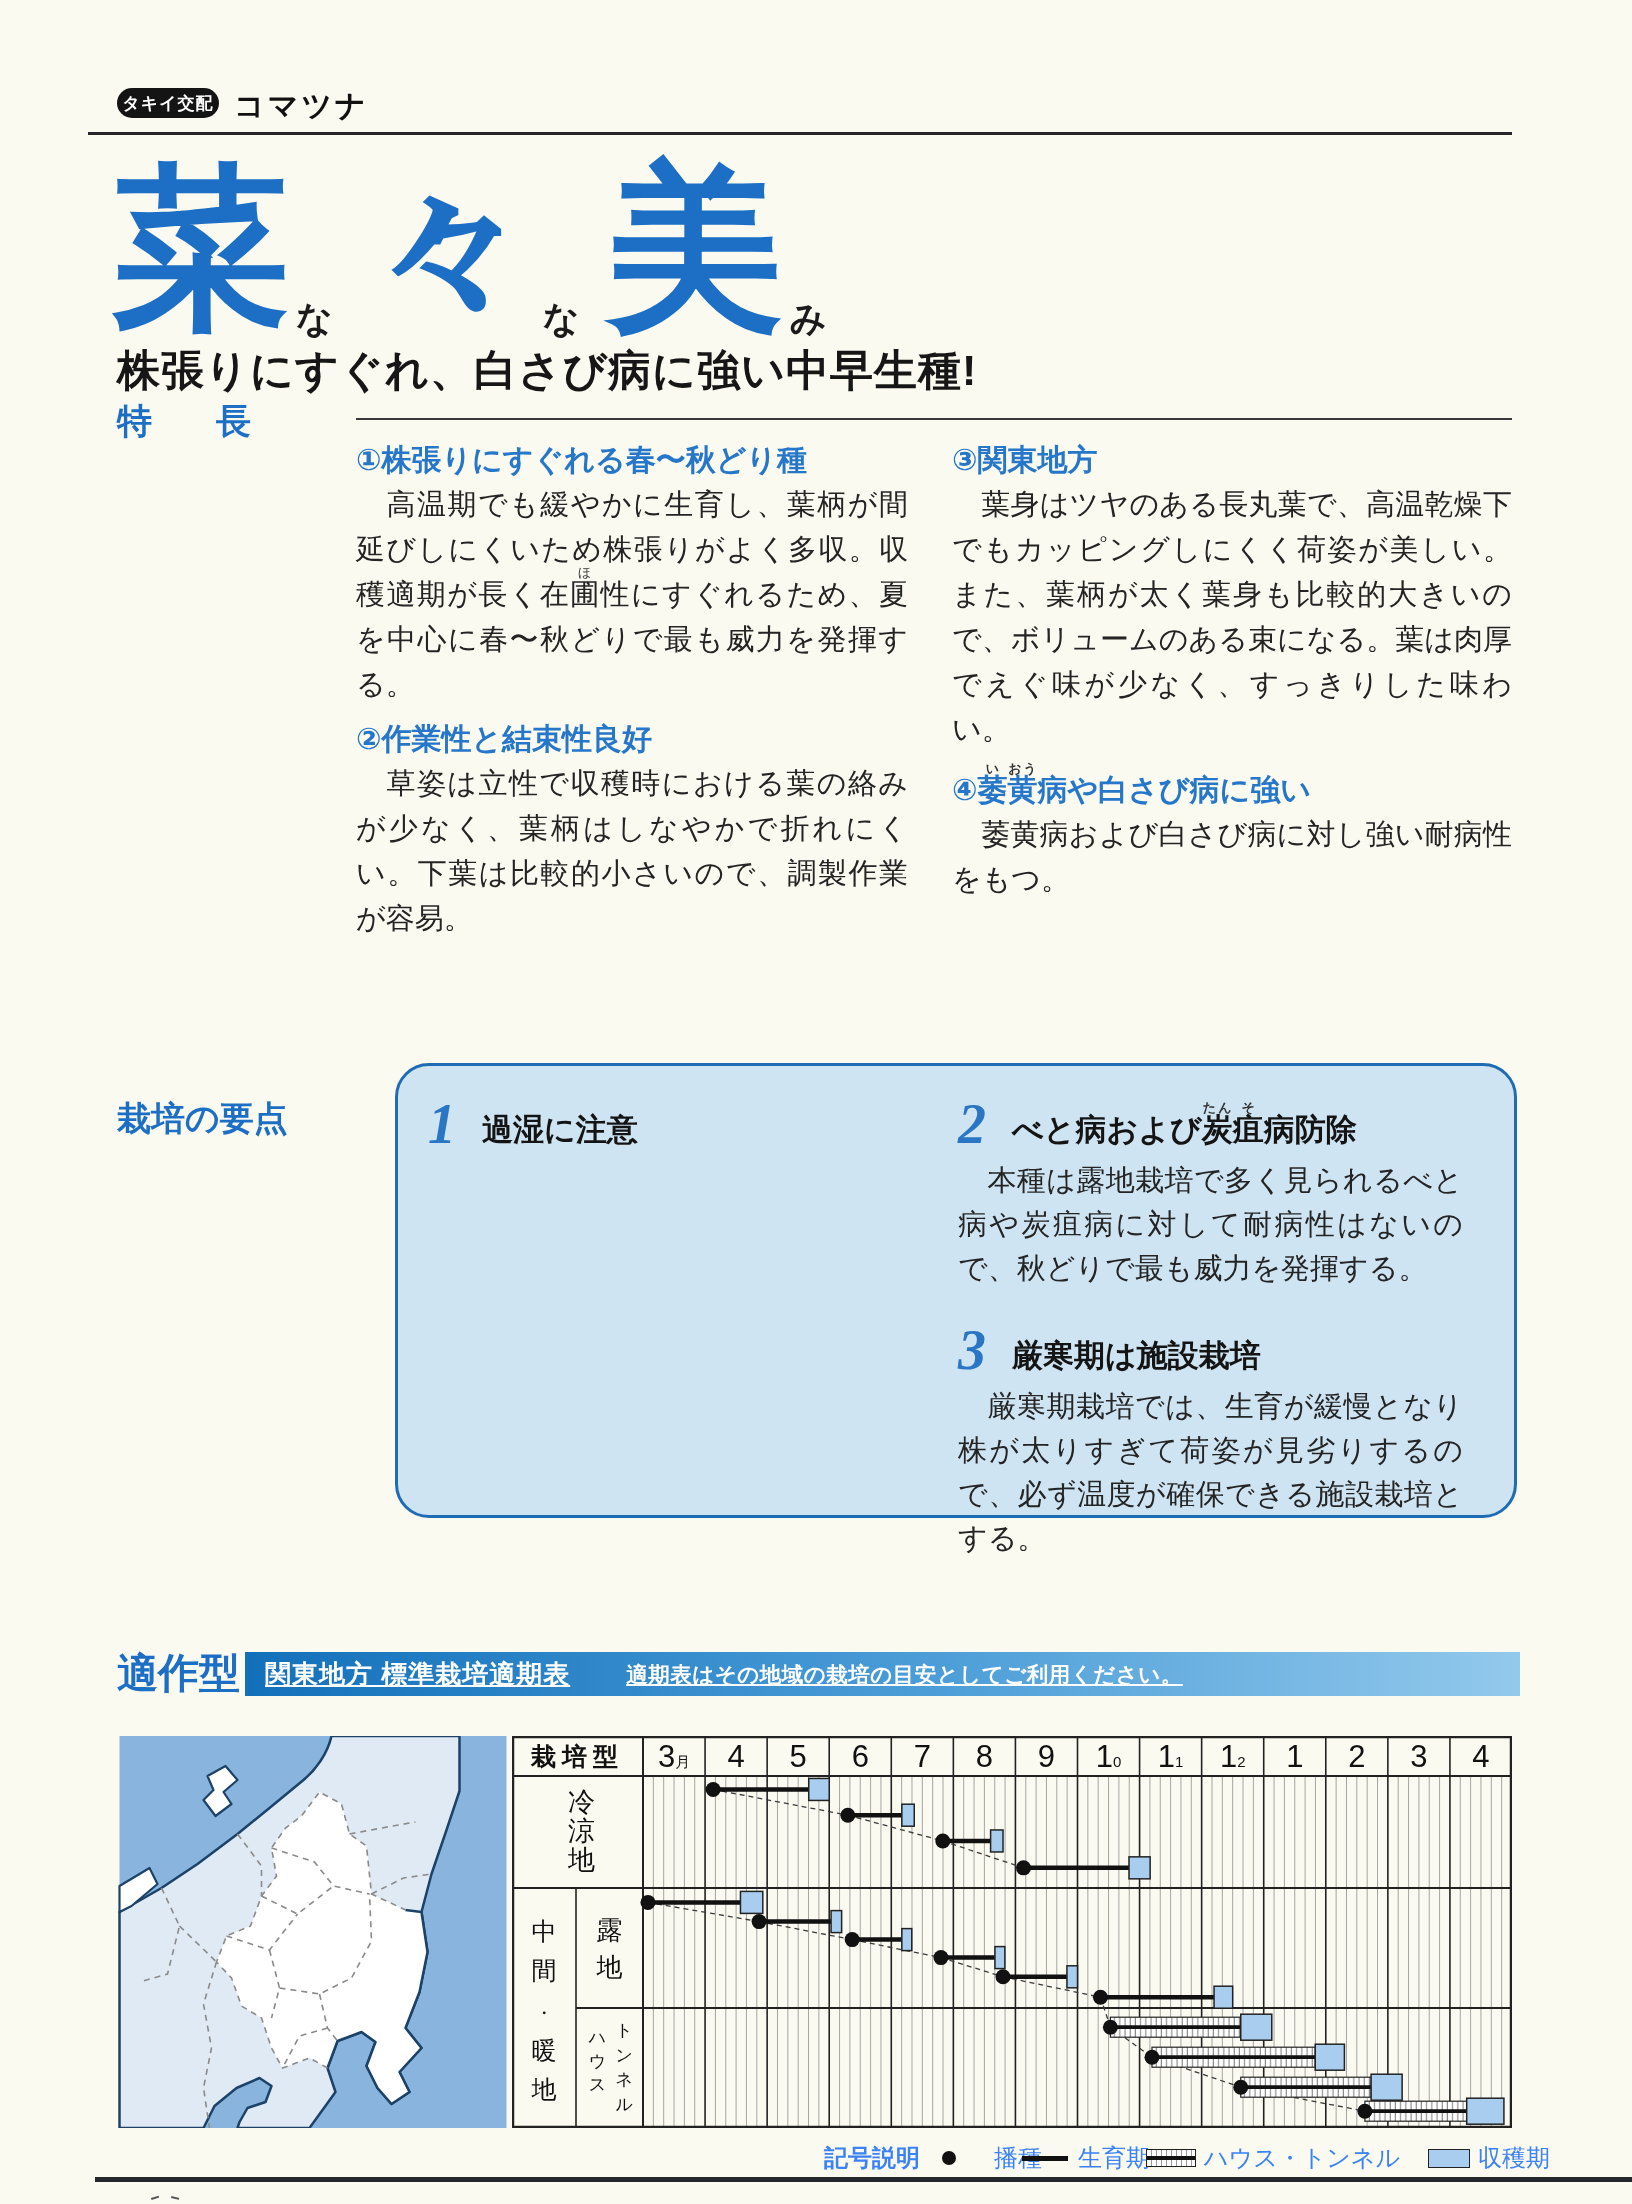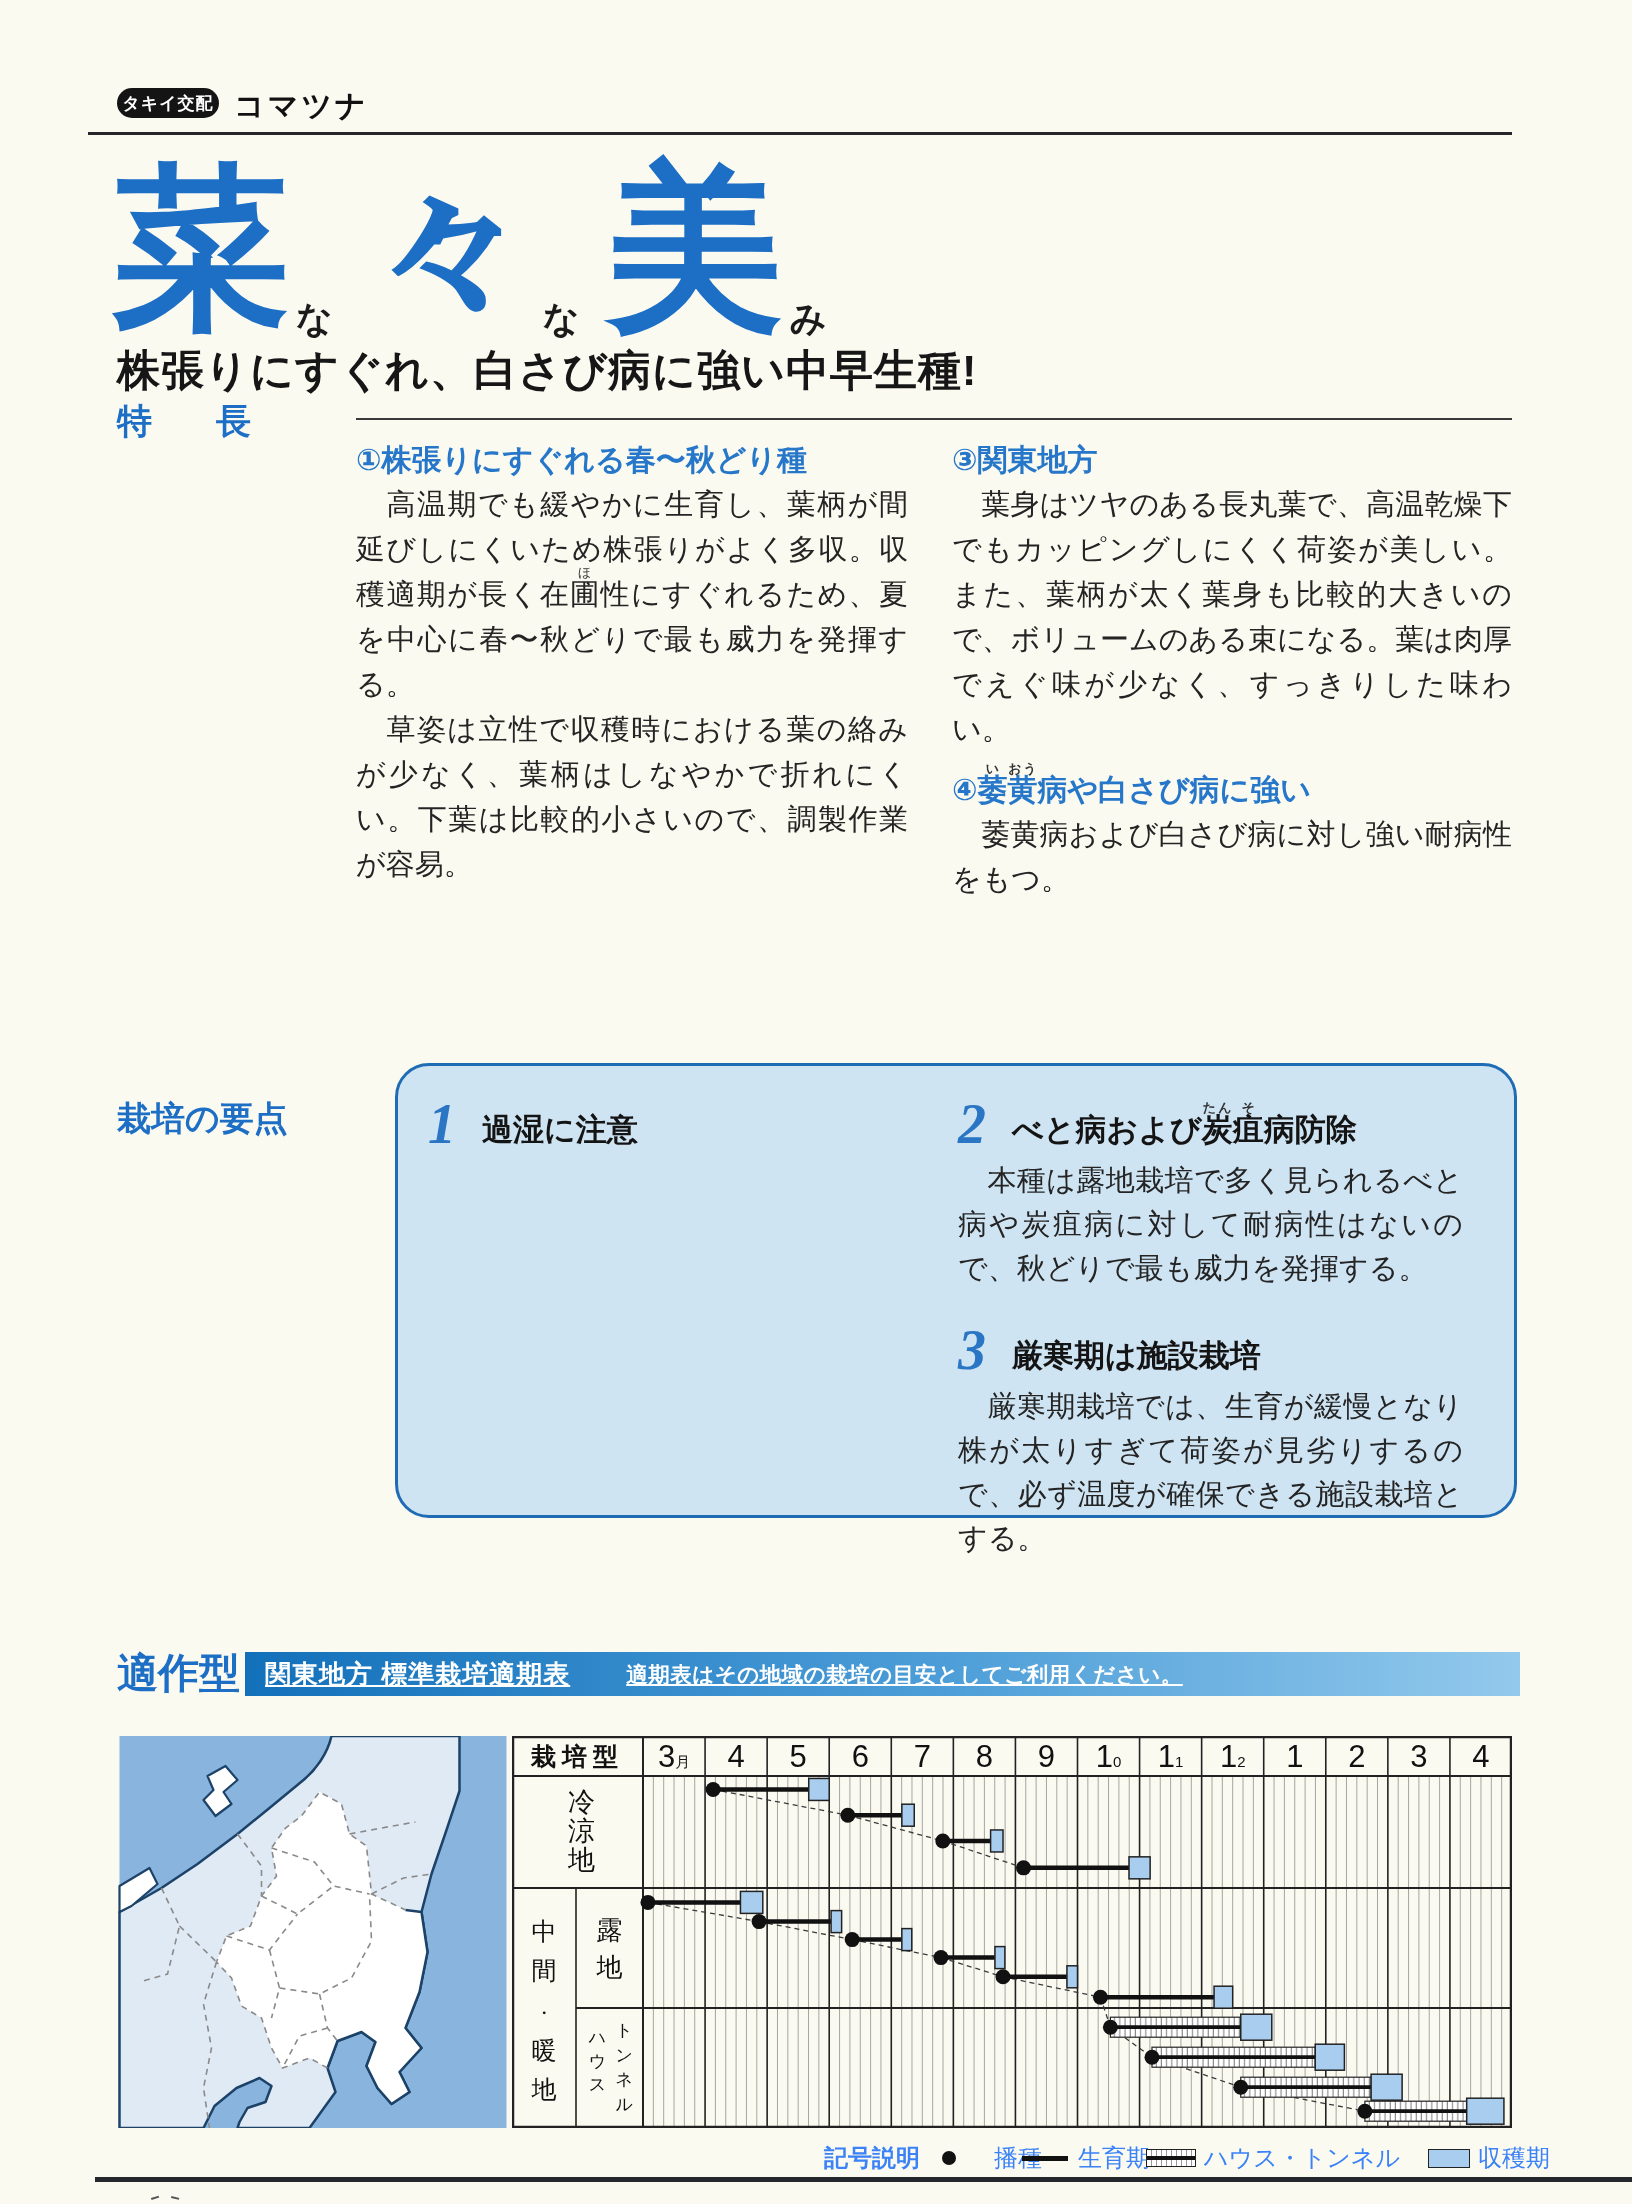"②作業性と結束性良好" div.feat-h { html: none -> <div> <span>②</span><span>作業性と結束性良好</span> </div> }
